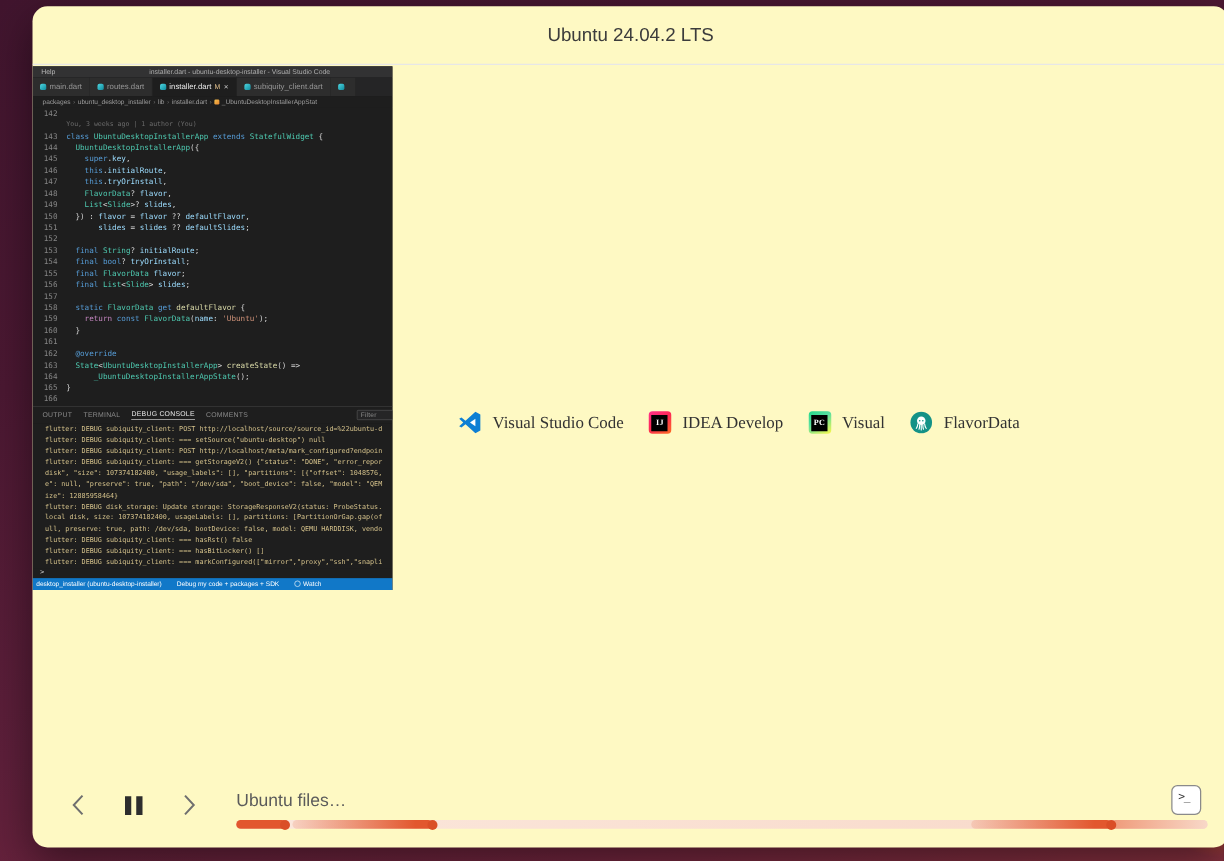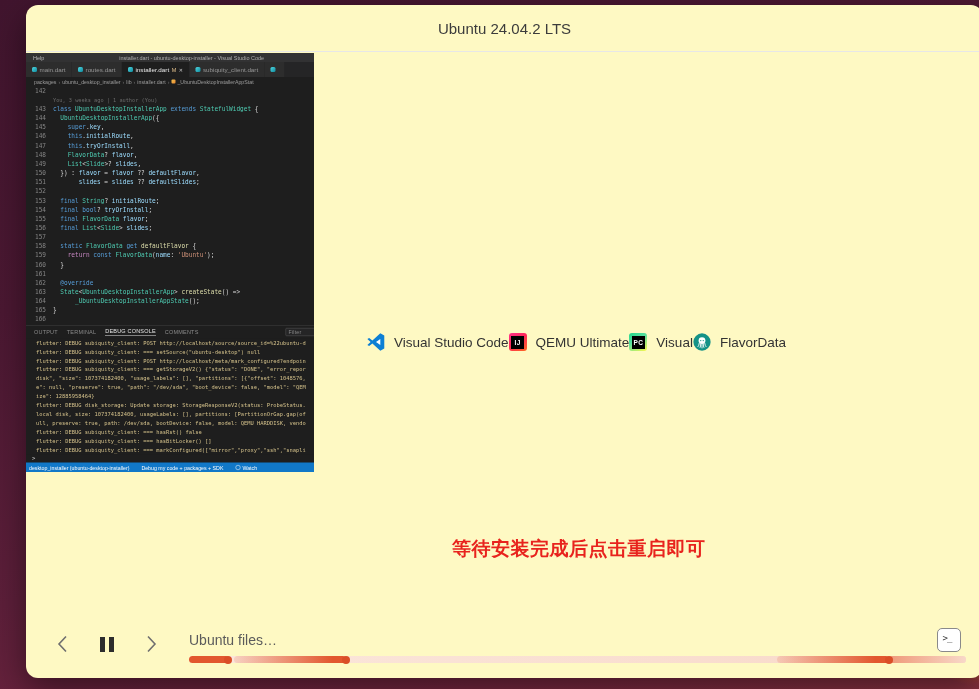"Visual Studio Code" .ide-row { align-items: flex-end -> center; font-family: none -> Liberation Serif, serif; gap: none -> 20px }
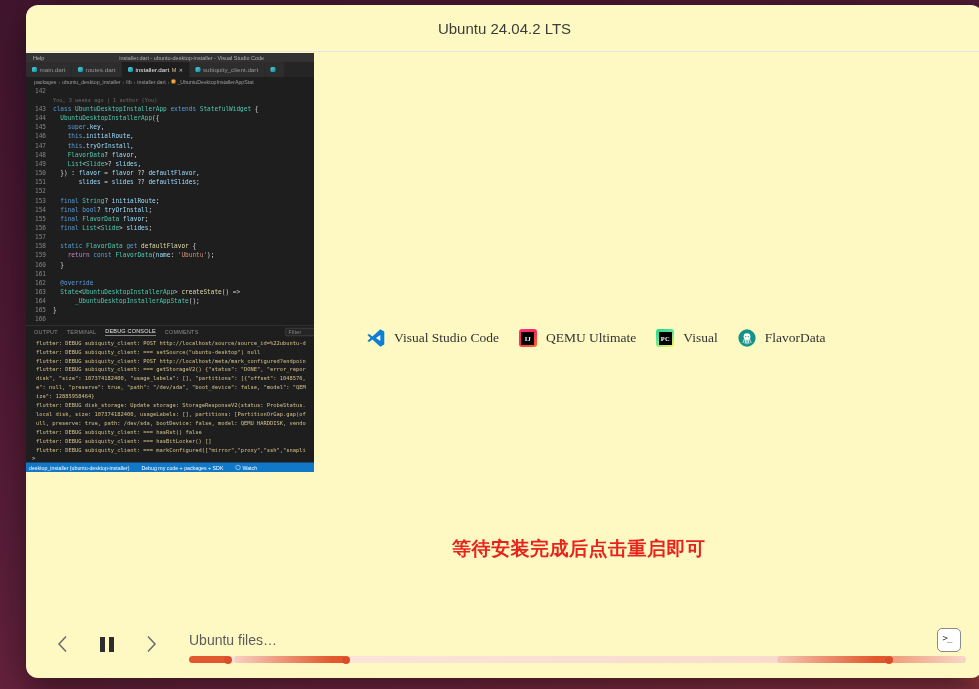"QEMU Ultimate" span.ide-label { text: QEMU Ultimate -> IDEA Develop }
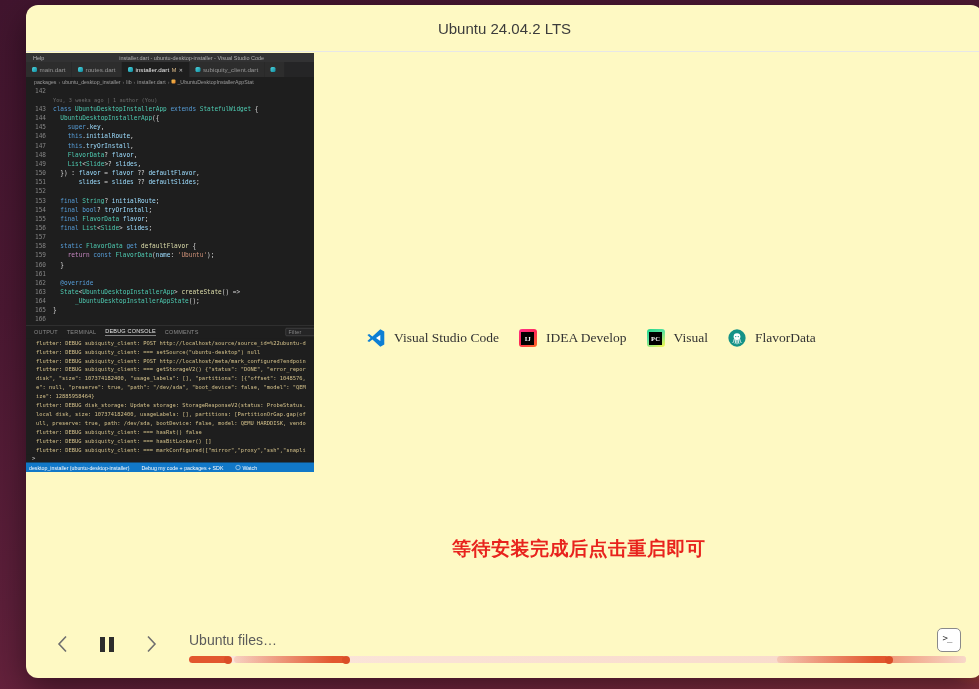"等待安装完成后点击重启即可" div.annotation { html: <div>等待安装完成后点击重启即可</div> -> none }
